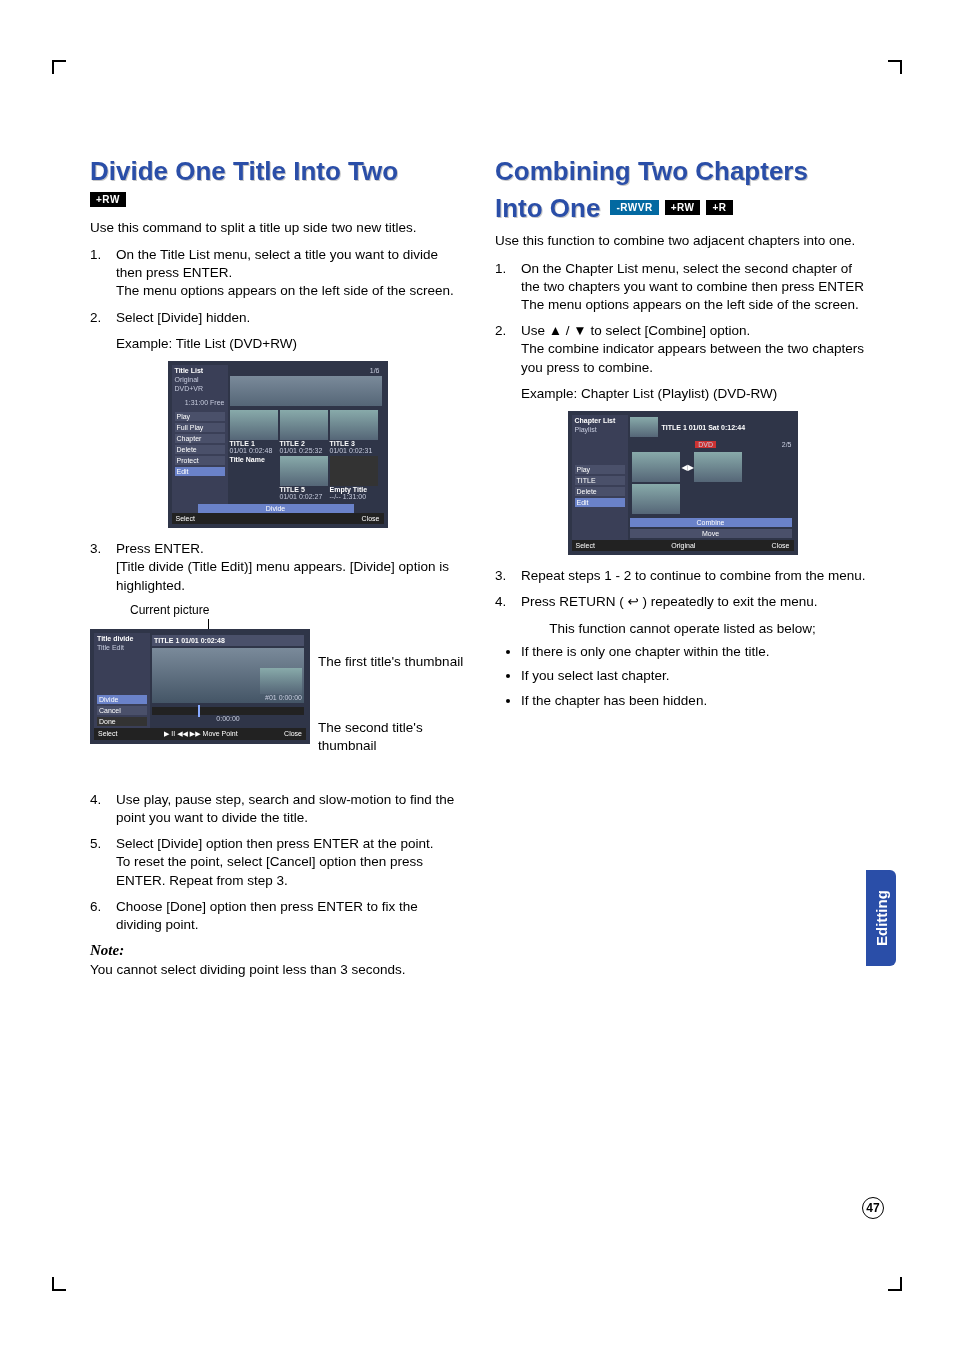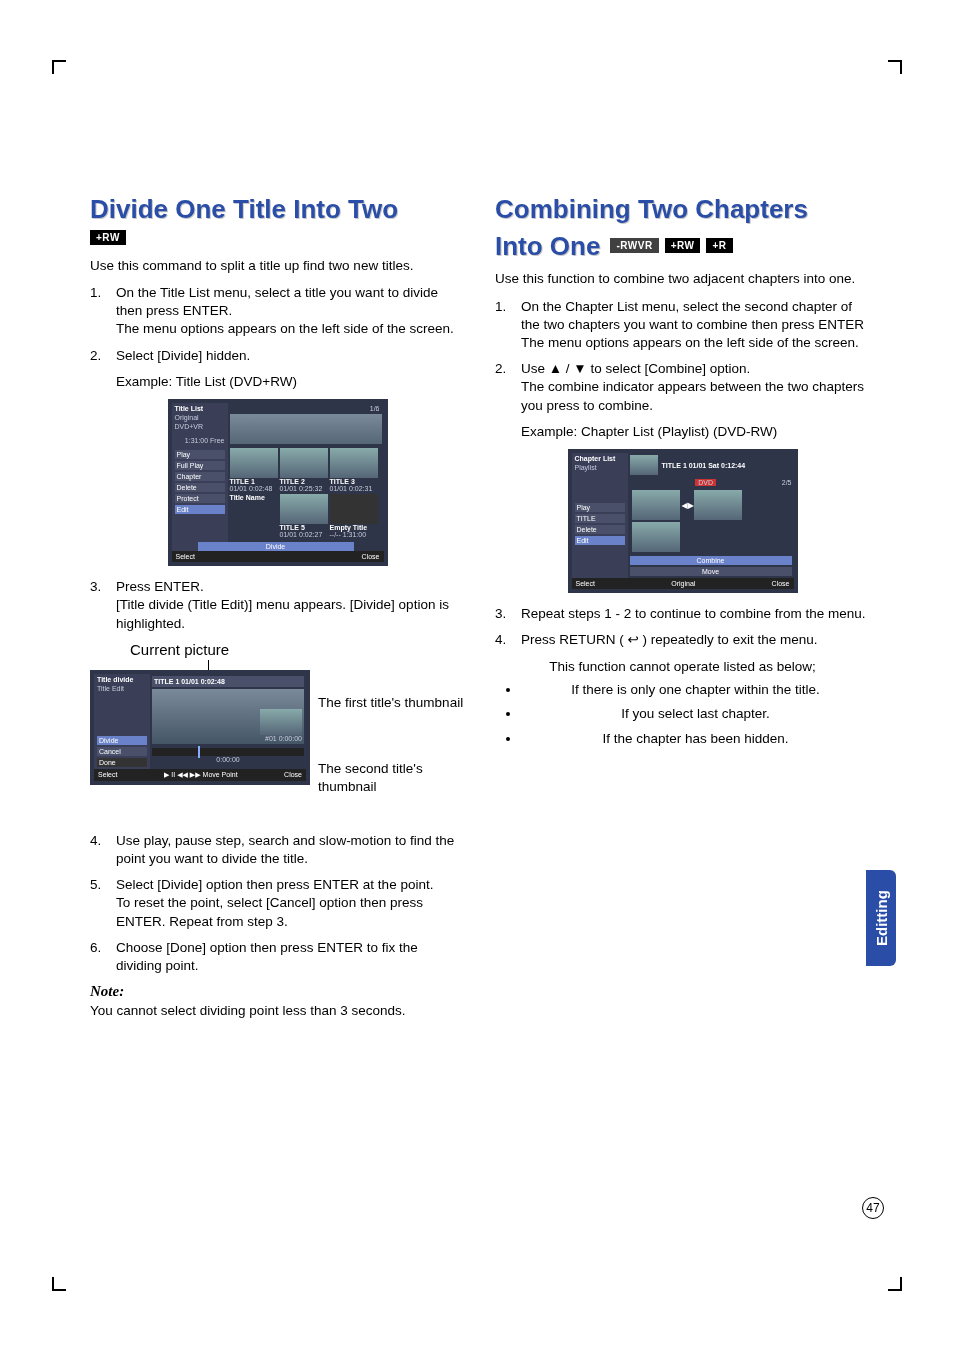"Divide One Title Into Two" .col { margin-top: 38px -> none }
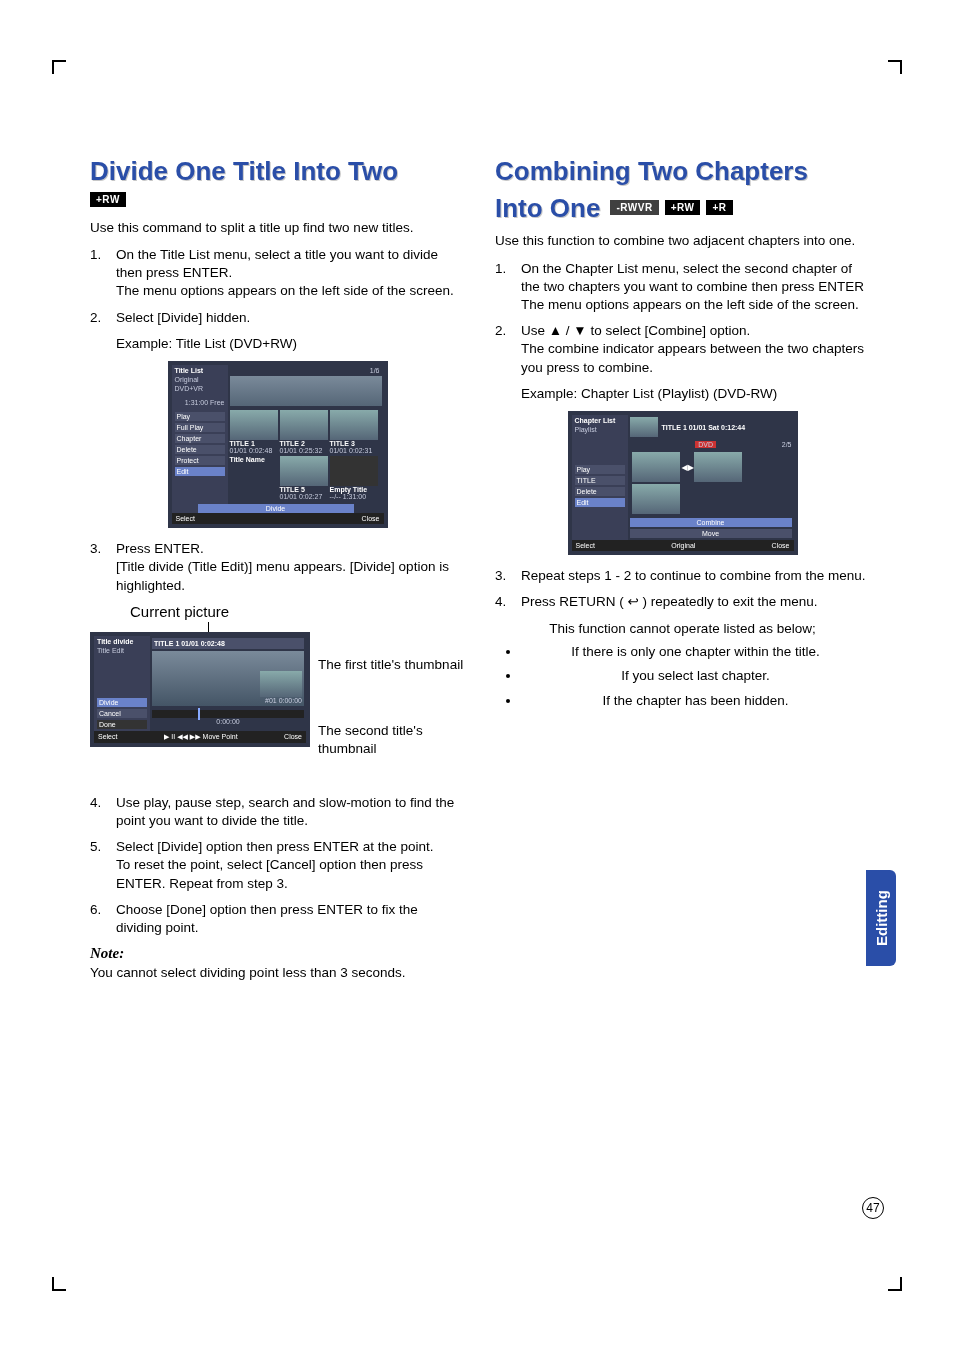"-RWVR" .badge.light { background: #404040 -> #0369a1 }
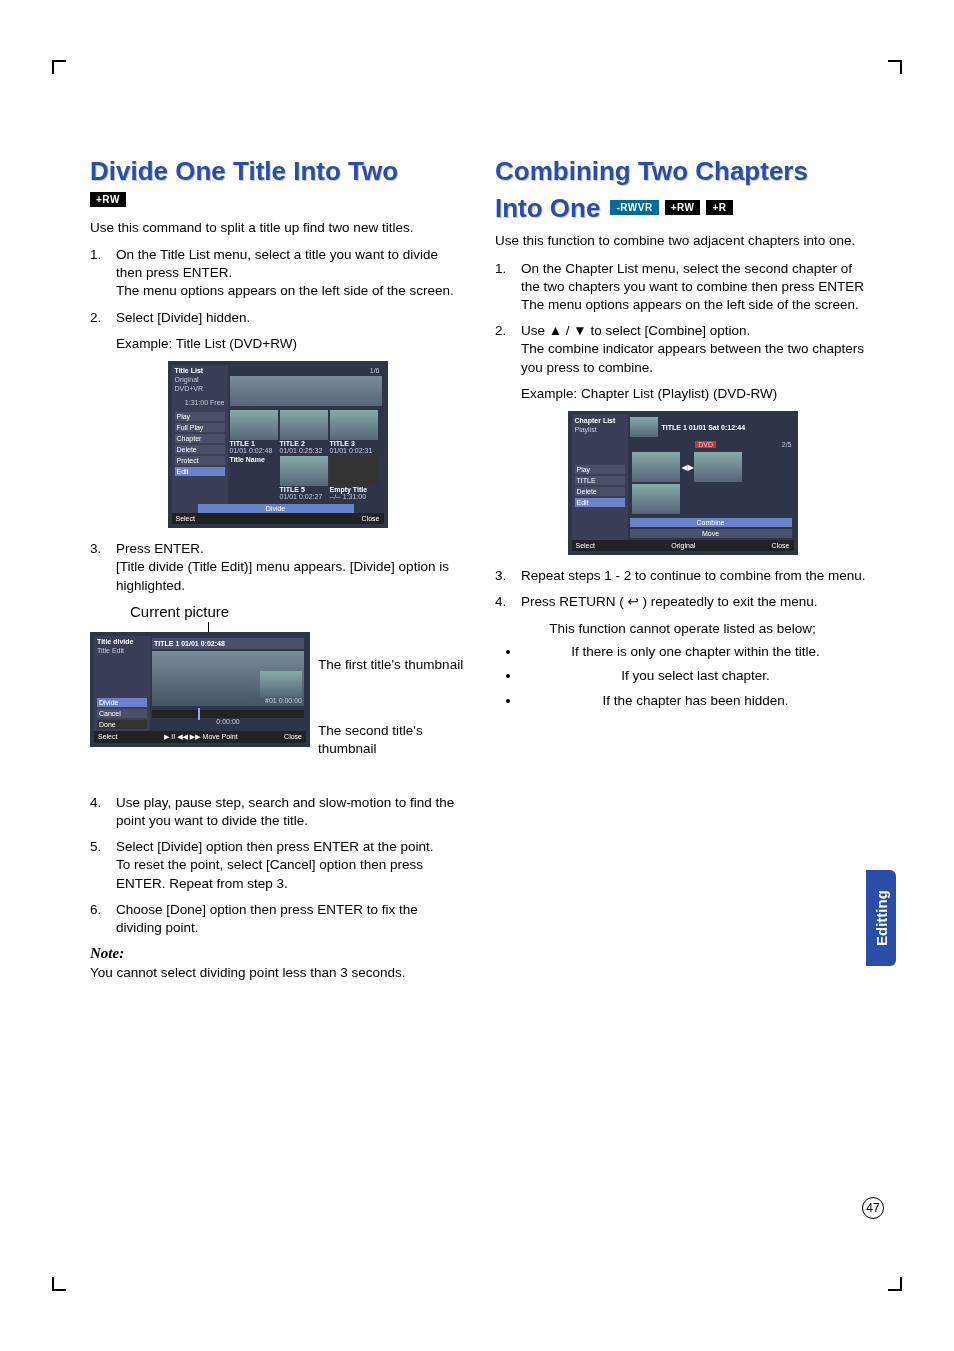"Use this command to split" p.body-text { text: find -> side }
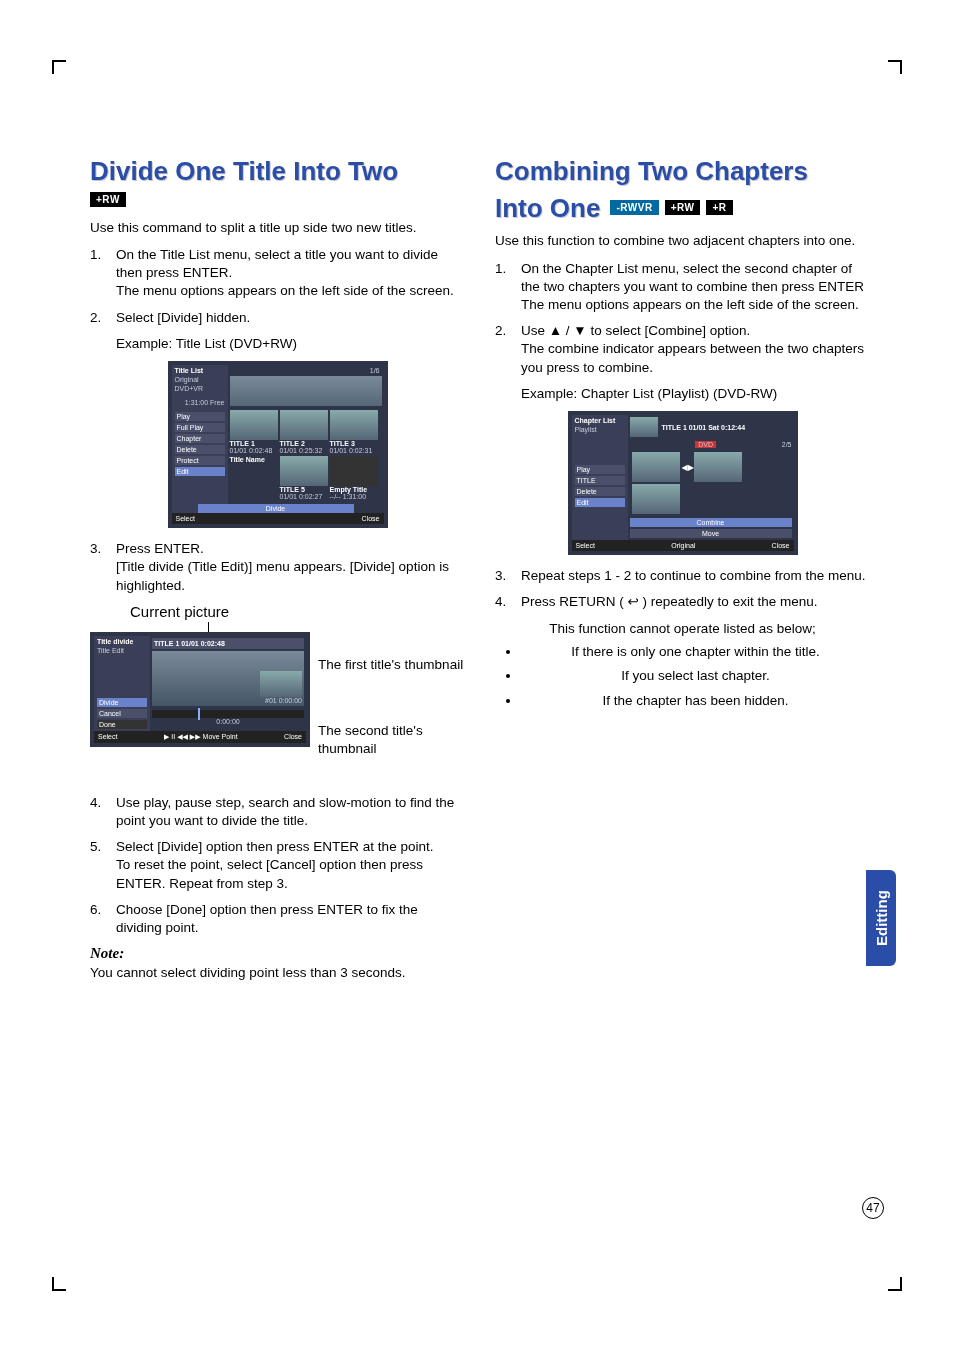"Current picture" .caption { font-size: 15px -> 12px }
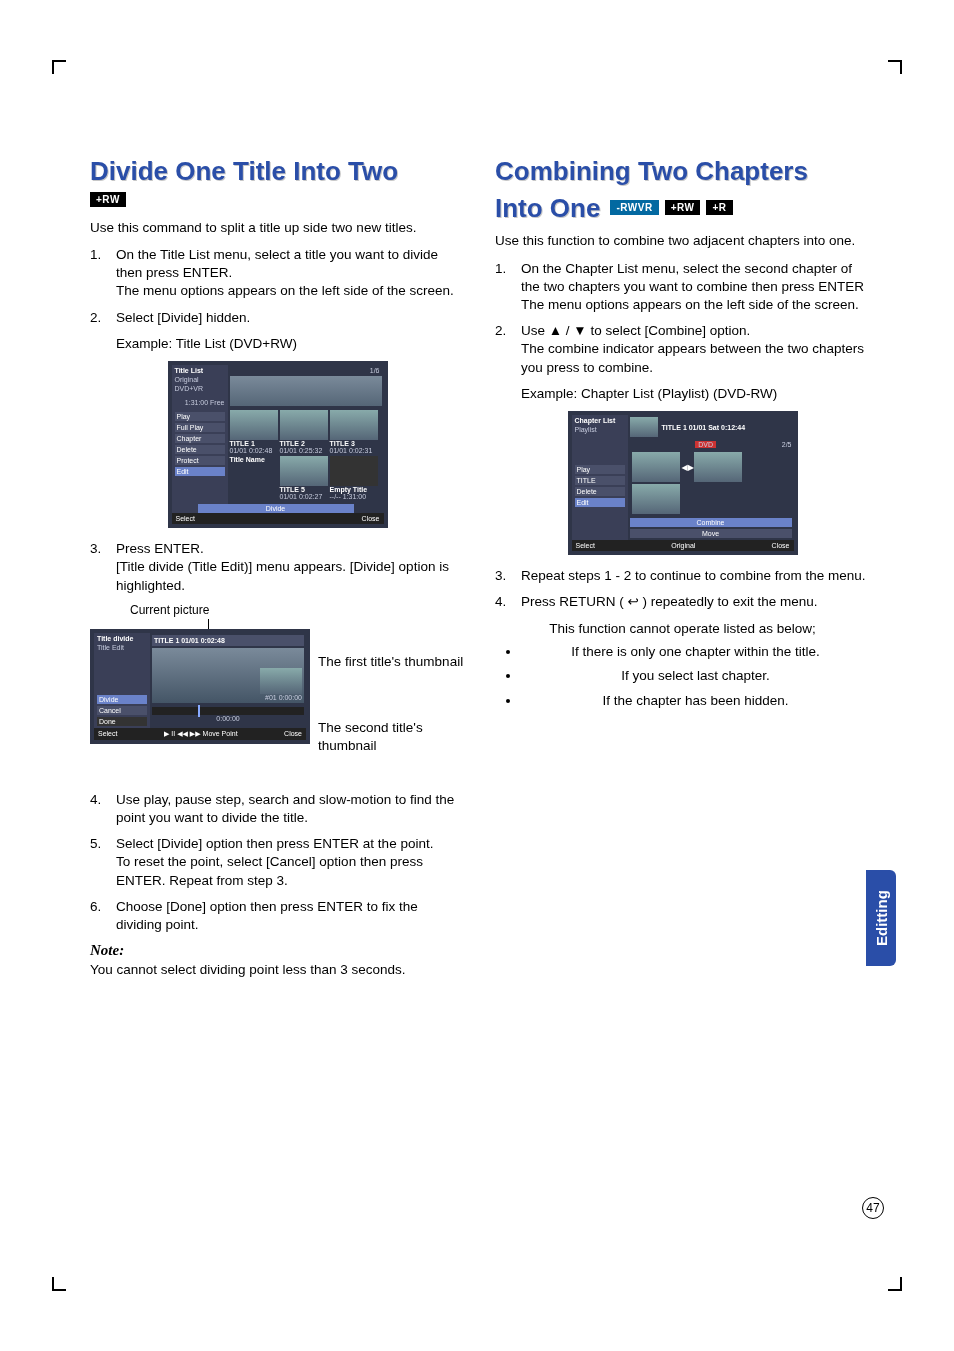"If there is only one" ul.bullets { text-align: center -> none }
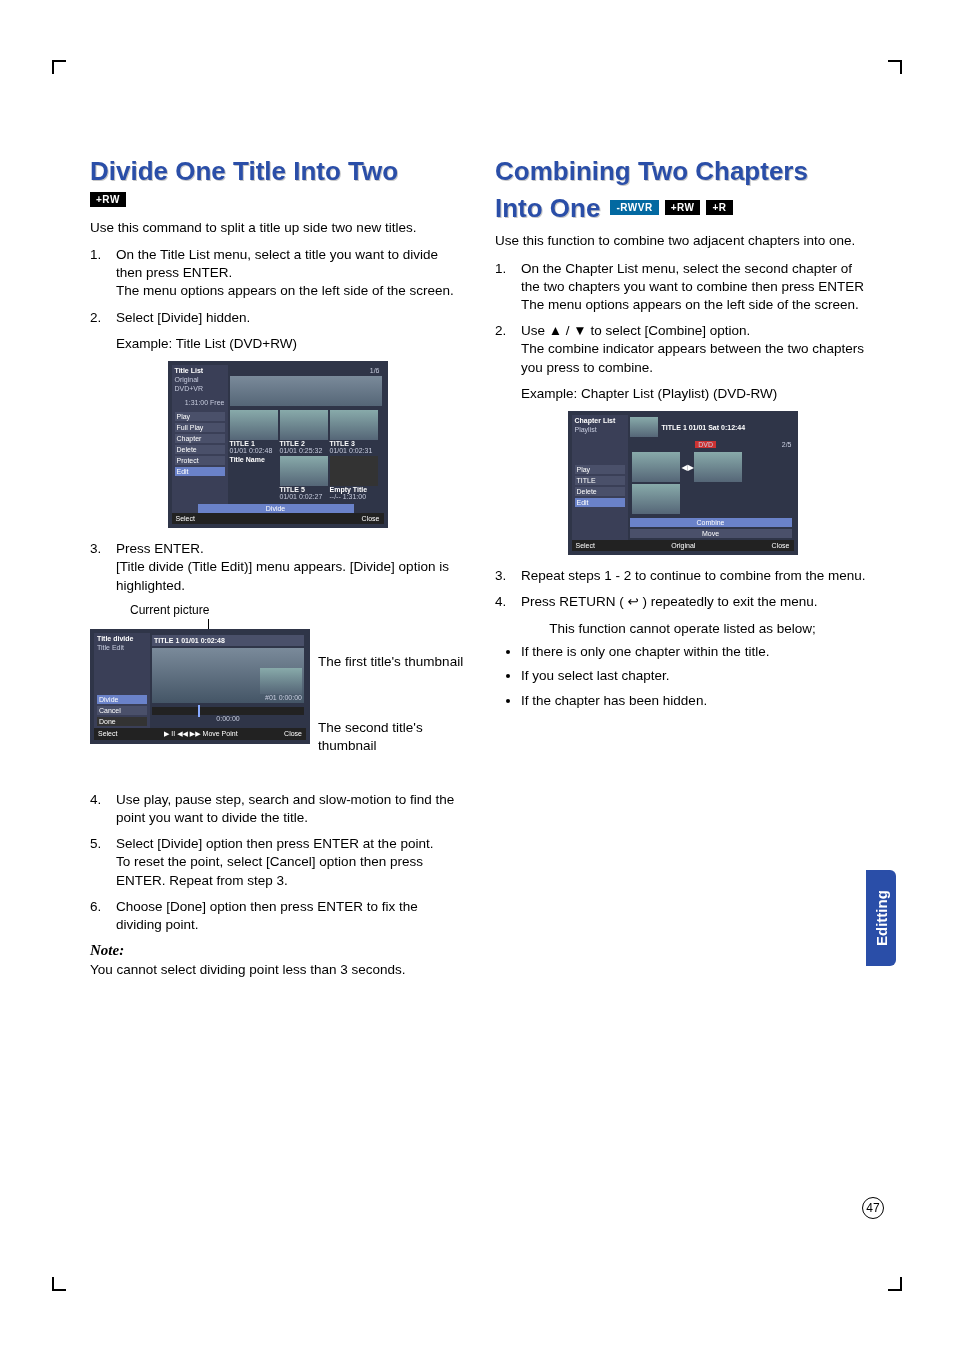"47" .pagenum { font-weight: normal -> bold }
